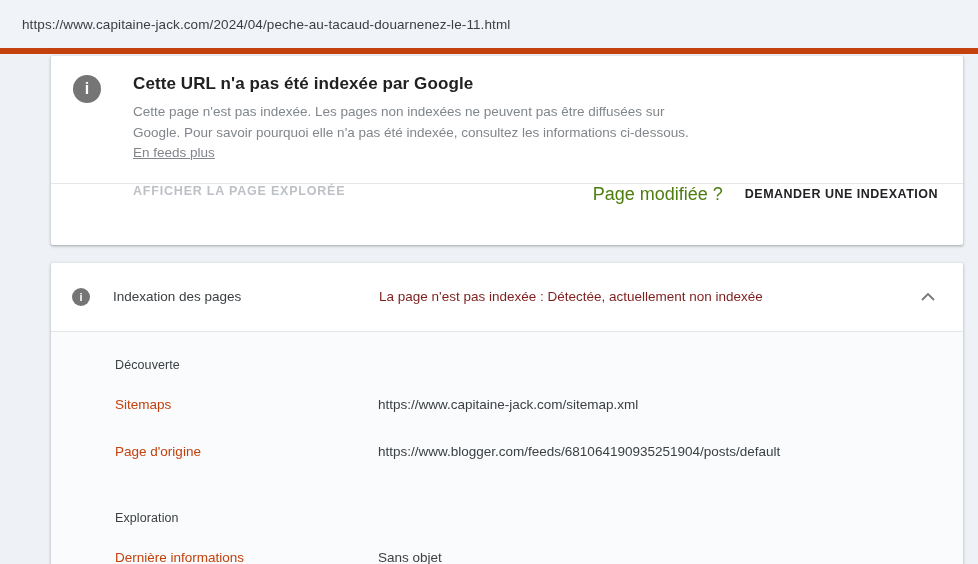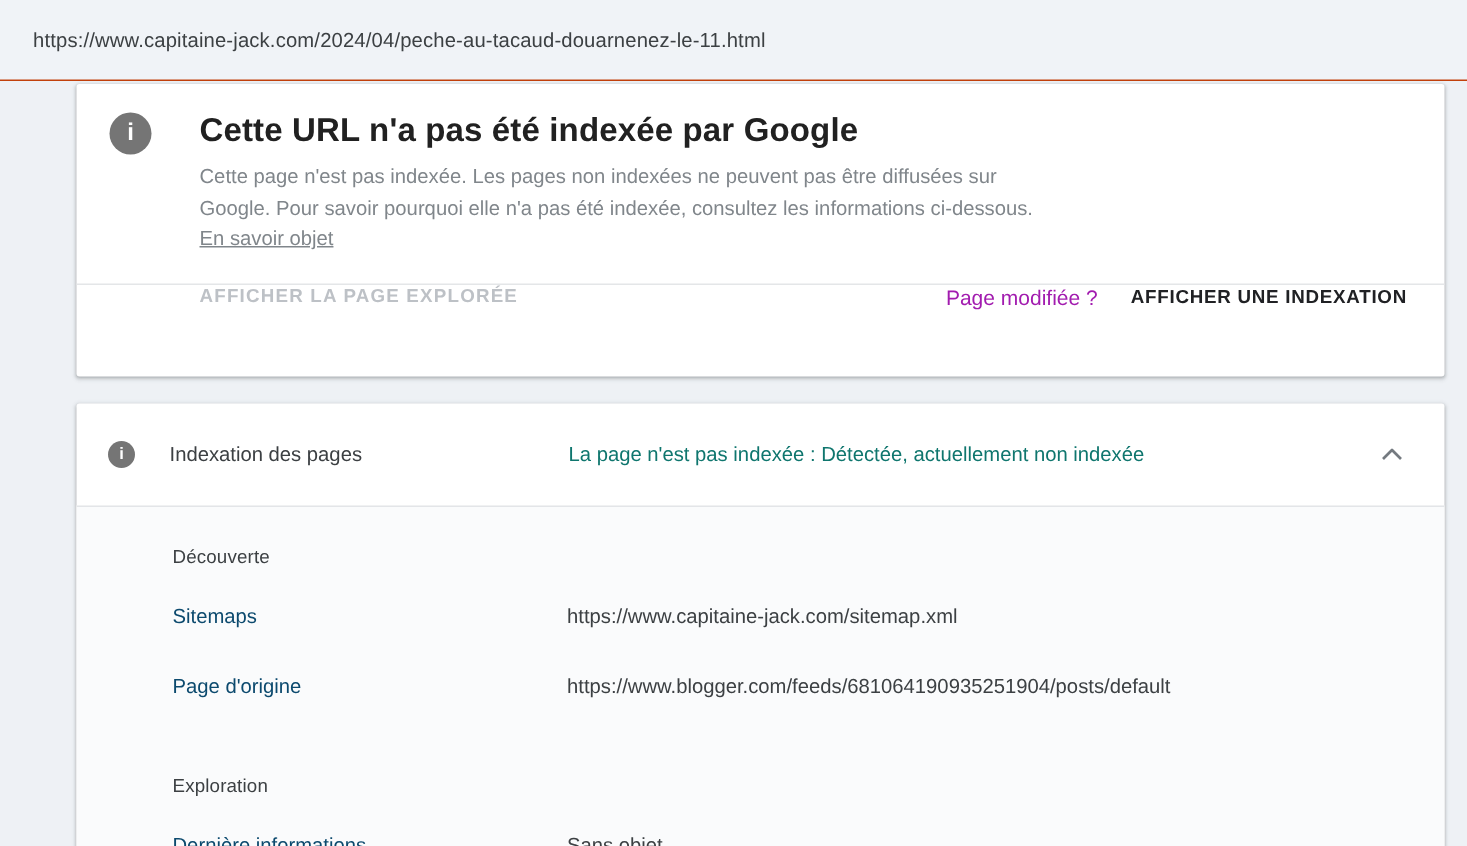"https://www.capitaine-jack.com/2024/04/p" .topbar { border-bottom: 1px solid #c2410c -> 6px solid #c2410c }
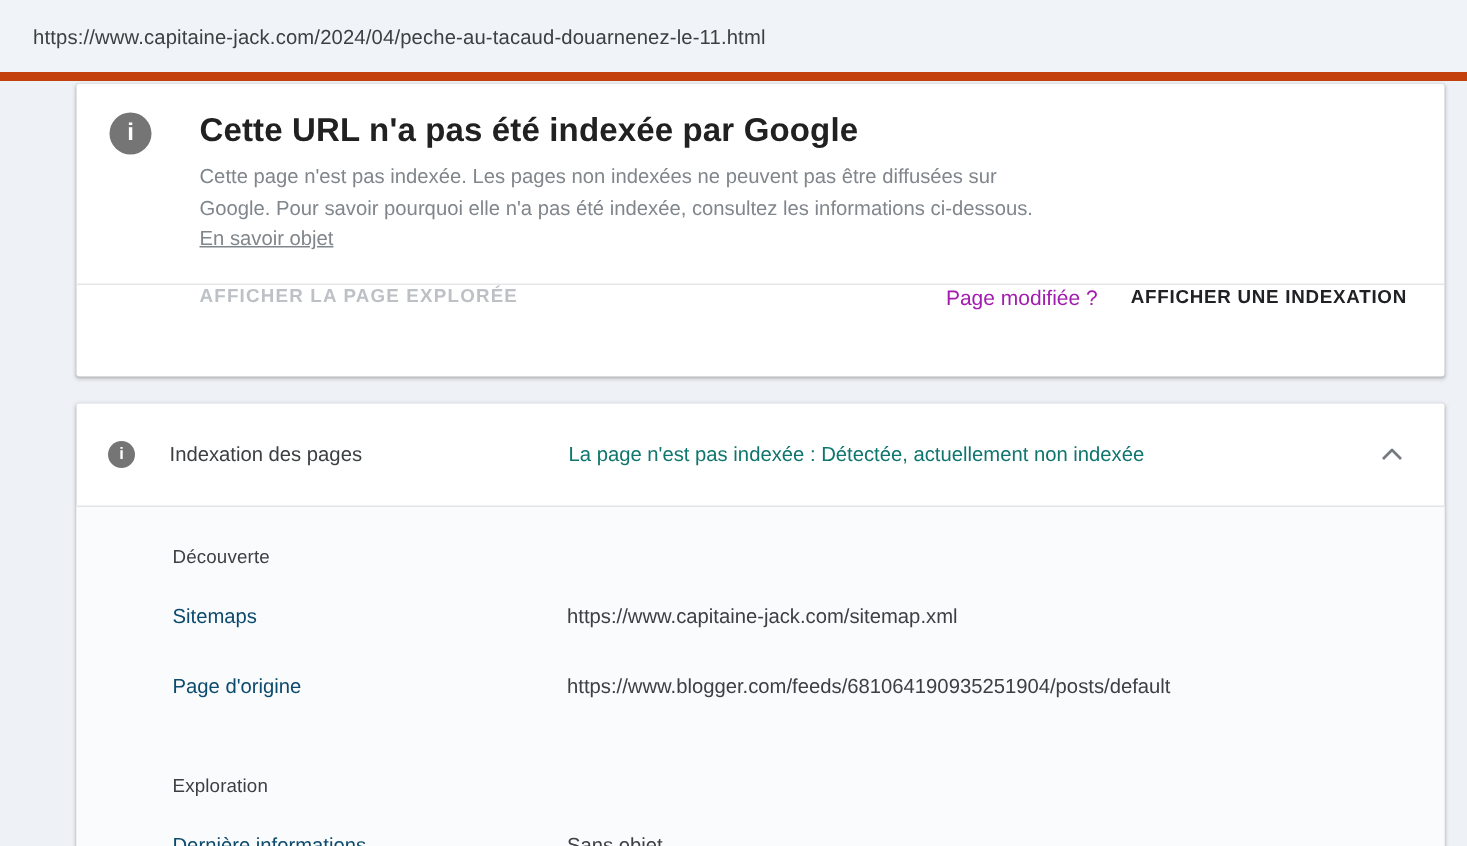"Cette URL n'a pas été" .status-title { font-size: 22px -> 17px }
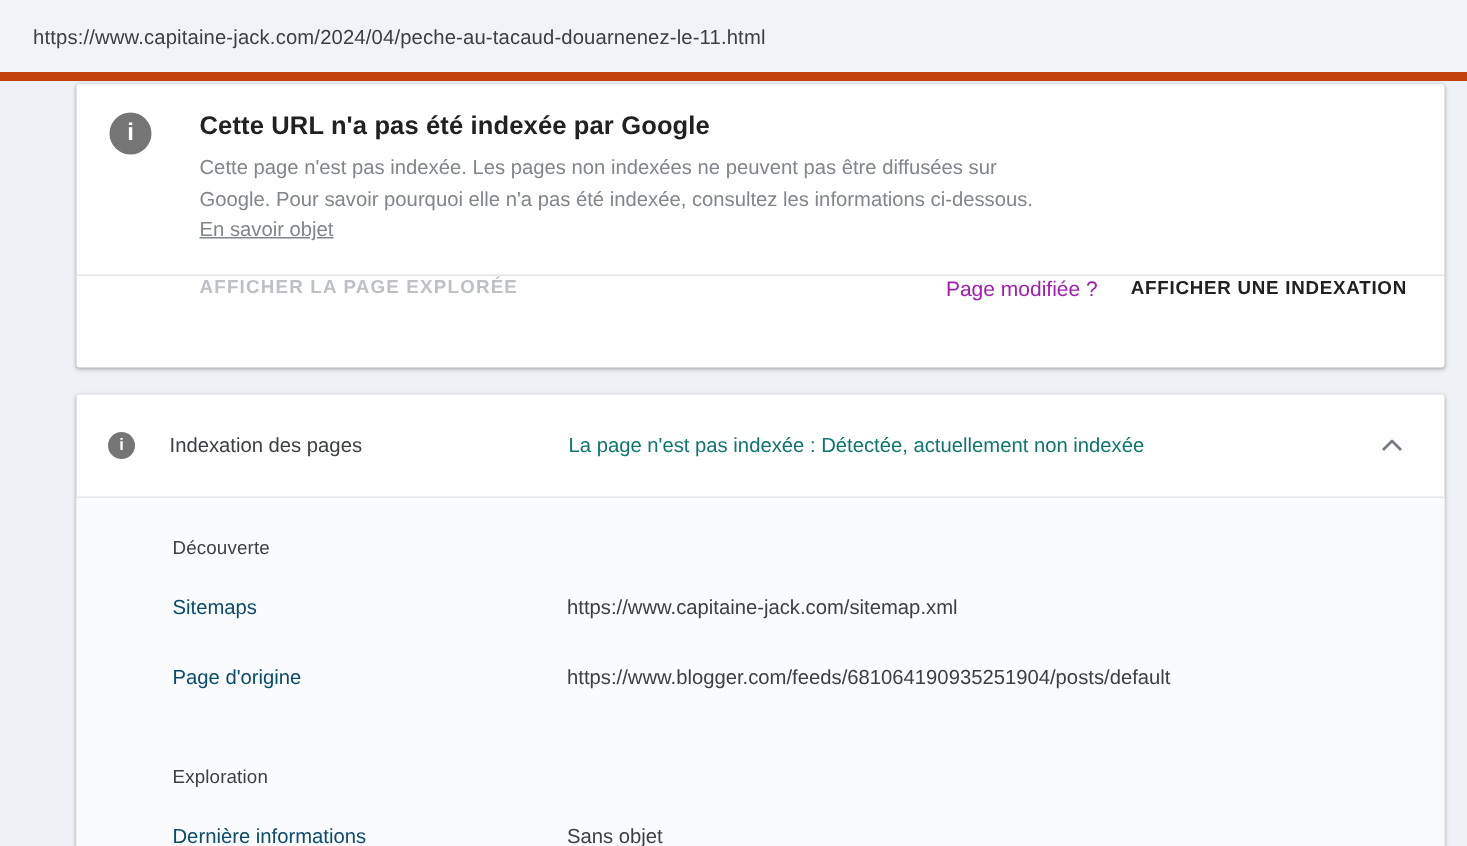"En savoir objet" a { text: savoir objet -> feeds plus }
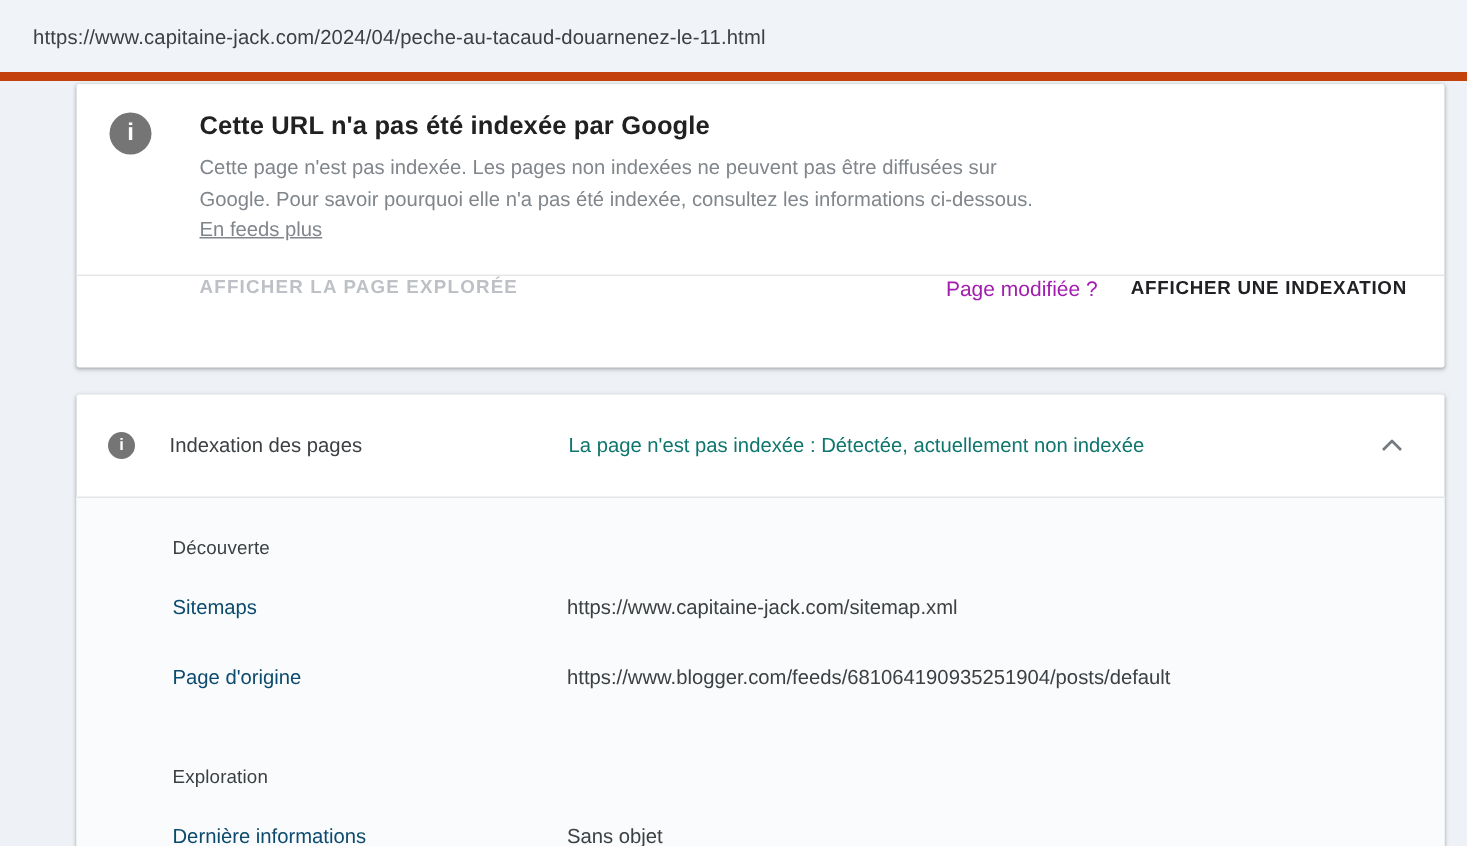"Page modifiée ?" .page-modified { color: #a21caf -> #4d7c0f; font-size: 14px -> 18px }
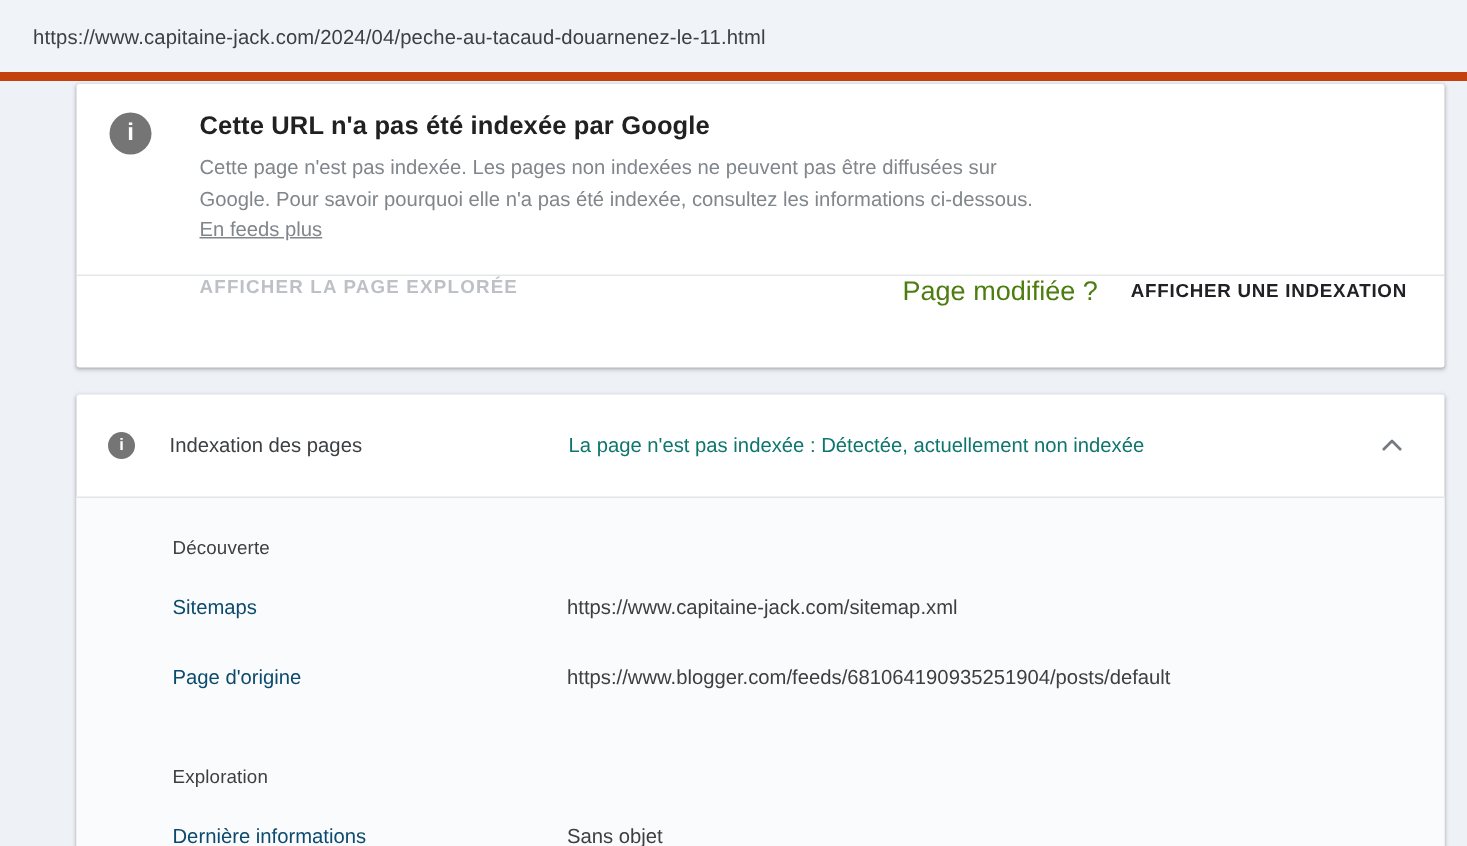"AFFICHER UNE INDEXATION" button.btn-request-indexing { text: AFFICHER -> DEMANDER }
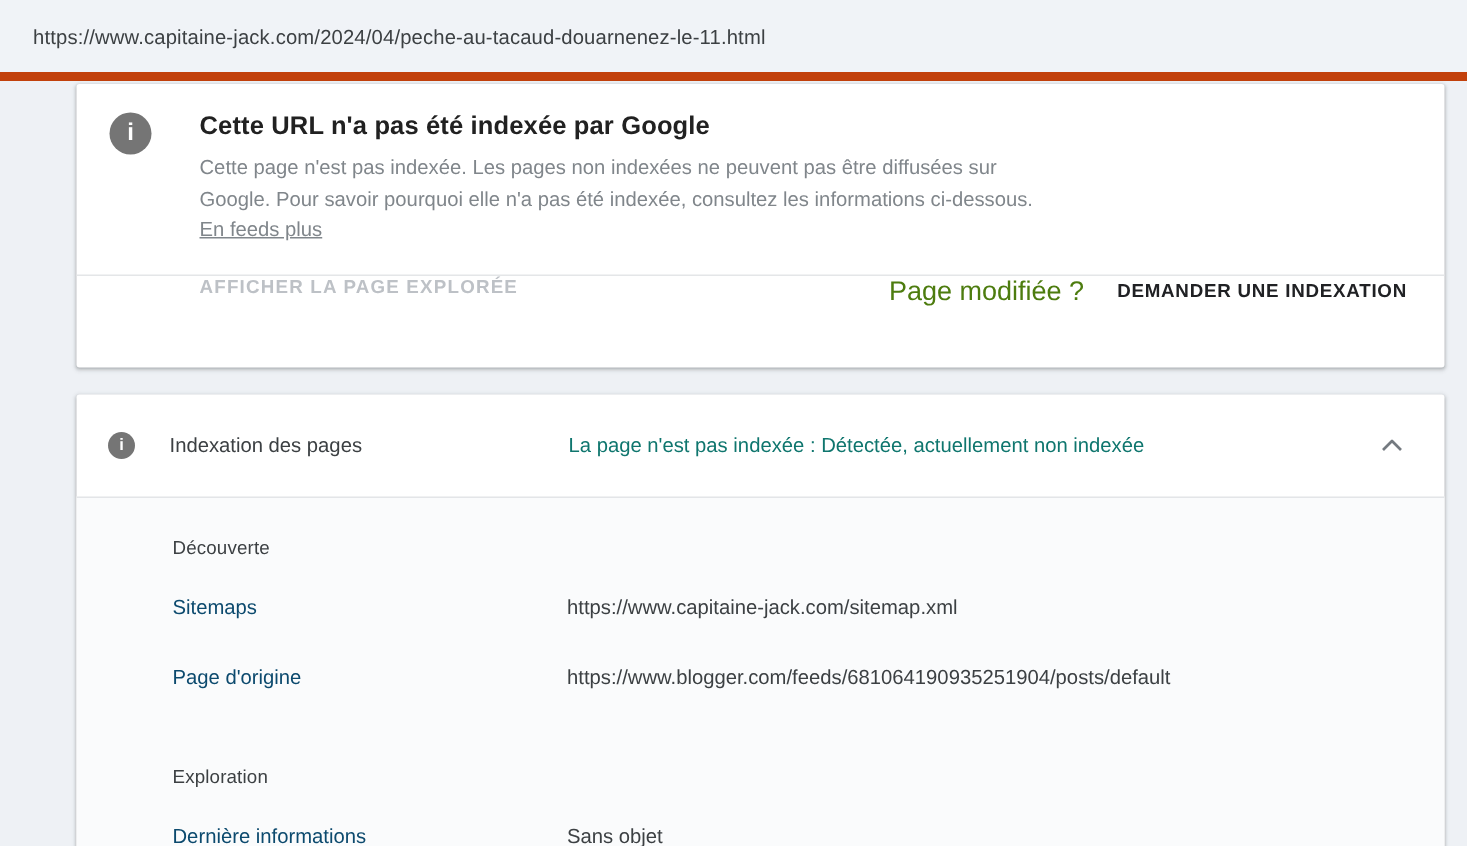"La page n'est pas indexée" .status-text { color: #0f766e -> #7f1d1d }
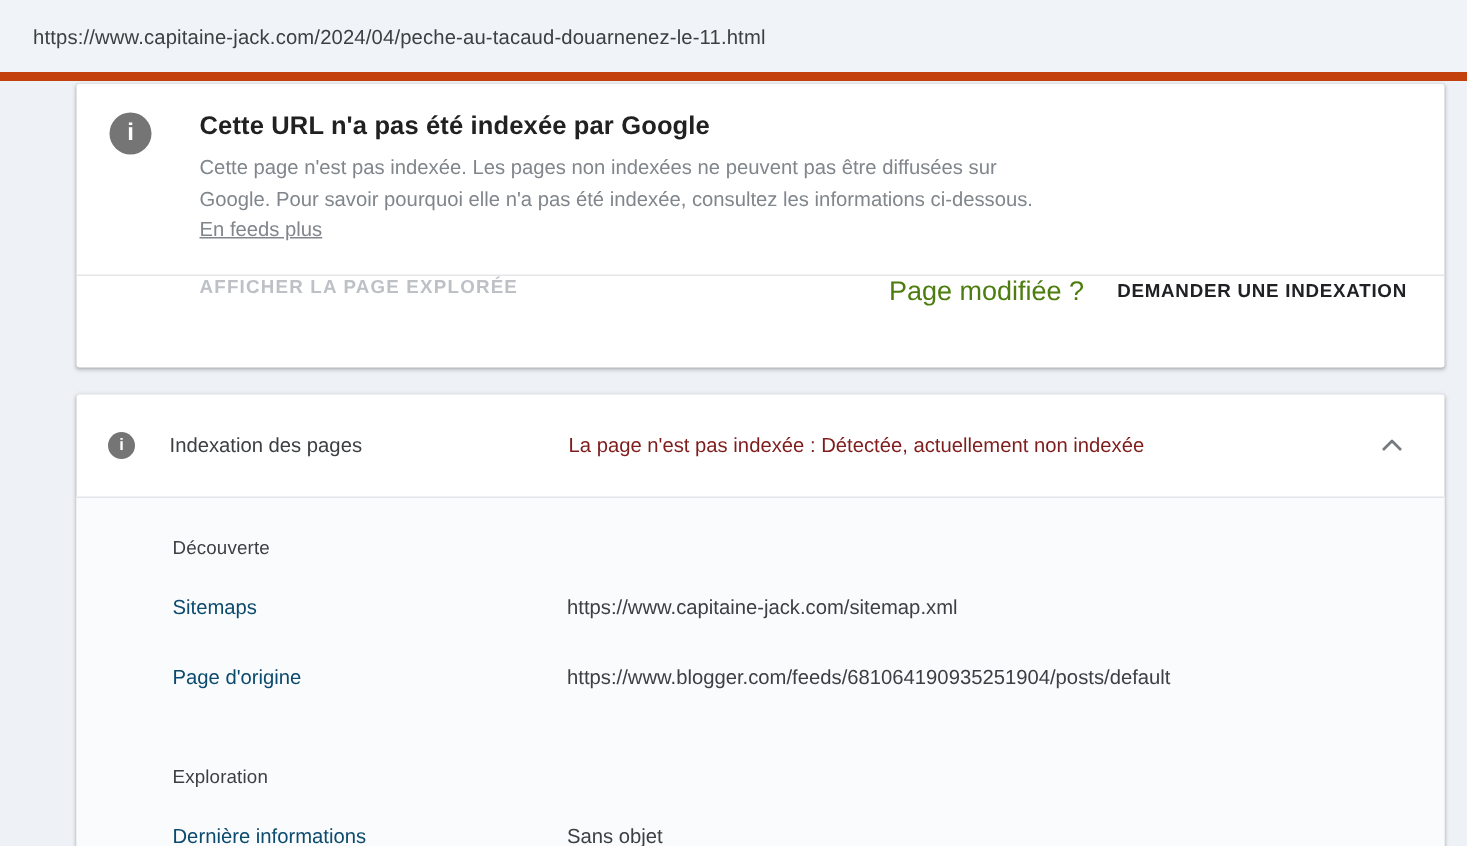"Sitemaps" .drow .lbl { color: #0c4a6e -> #c2410c }
